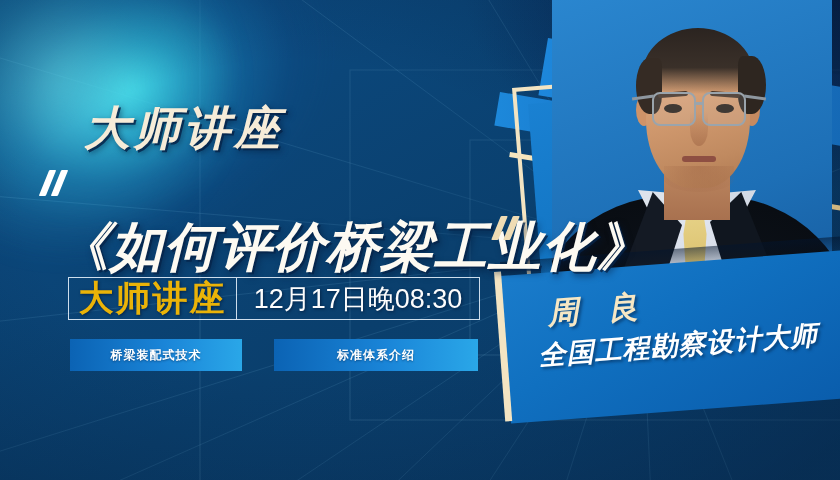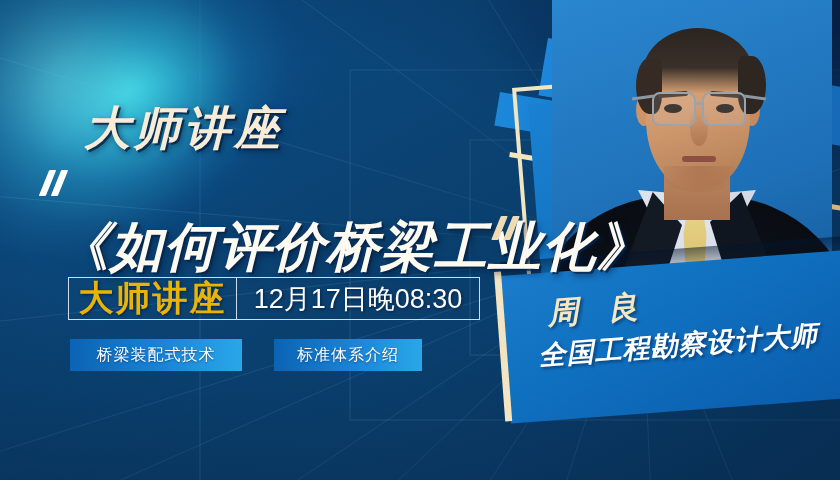"桥梁装配式技术" .tag { font-size: 16px -> 12px; font-weight: 400 -> 700 }
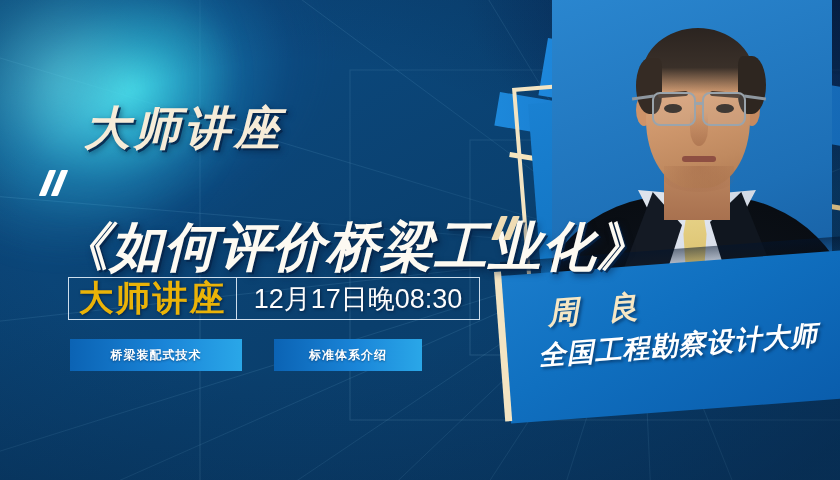"标准体系介绍" .tag-2 { width: 148px -> 204px }
